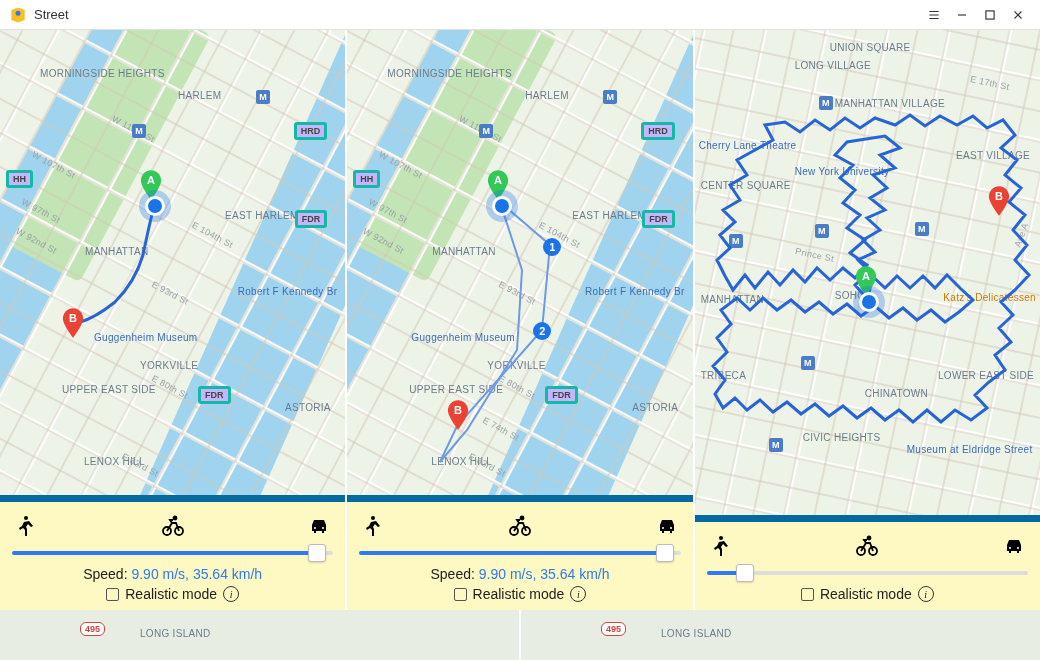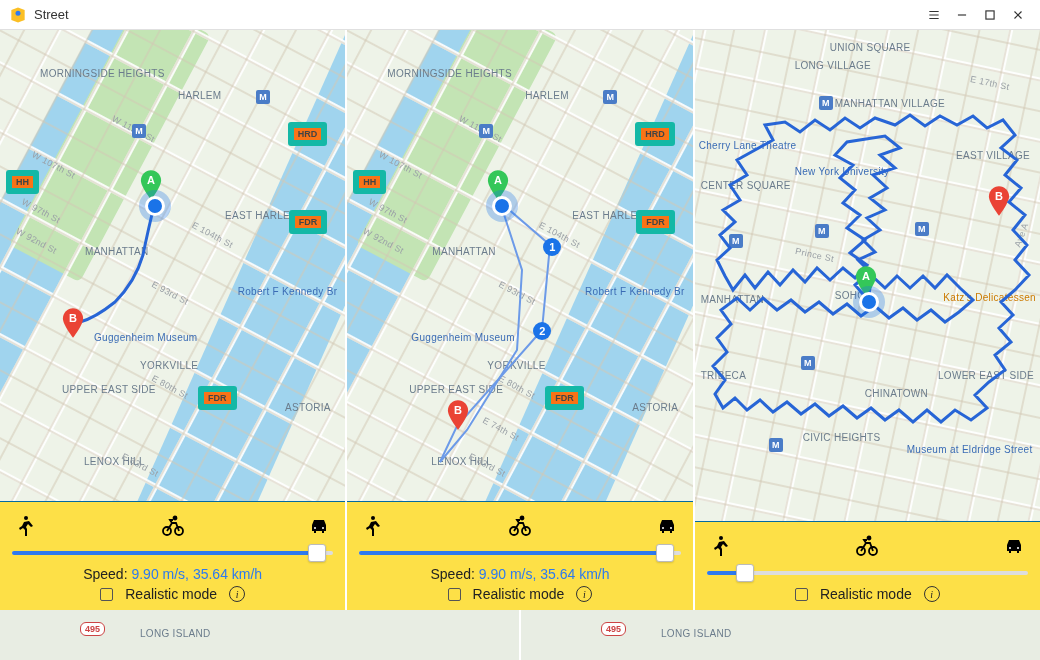"HRD" .map-badge { background: #f97316 -> #c4b5fd; border: 6px solid #14b8a6 -> 3px solid #14b8a6 }
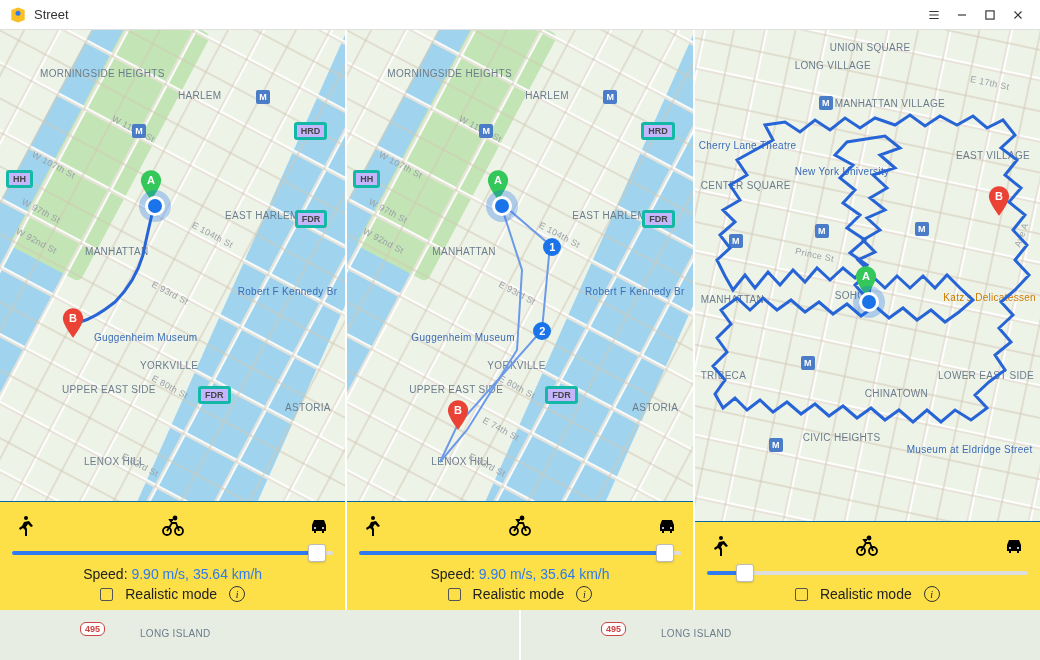"Speed: 9.90 m/s, 35.64 km/h" .controls { background: #fde047 -> #fef9c3; border-top: 1px solid #0369a1 -> 7px solid #0369a1 }
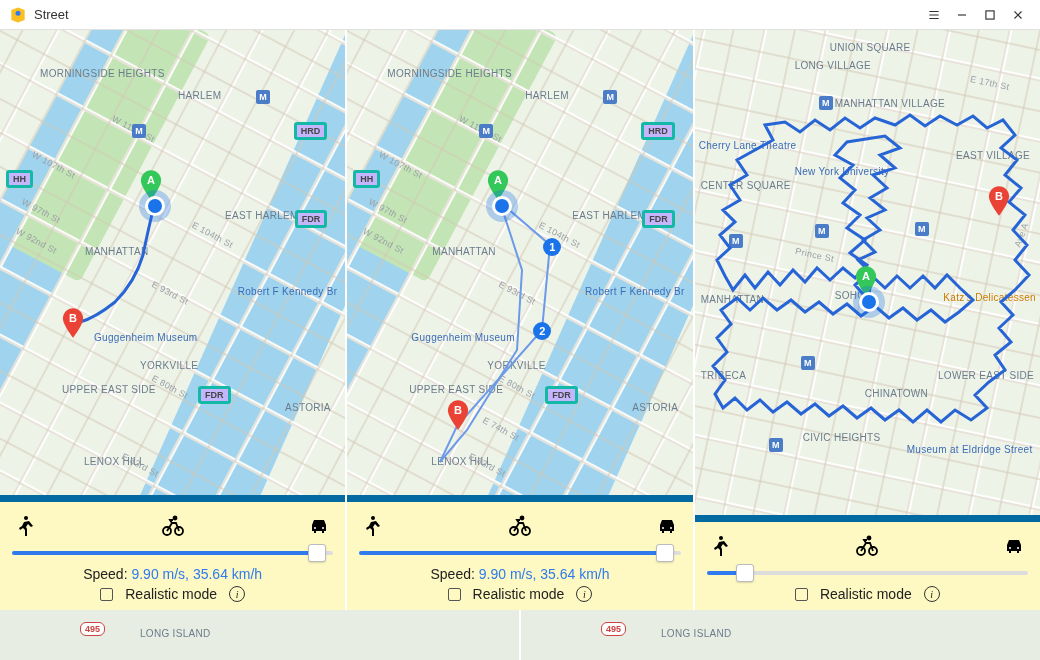"Realistic mode" .realistic-line { gap: 12px -> 6px }
